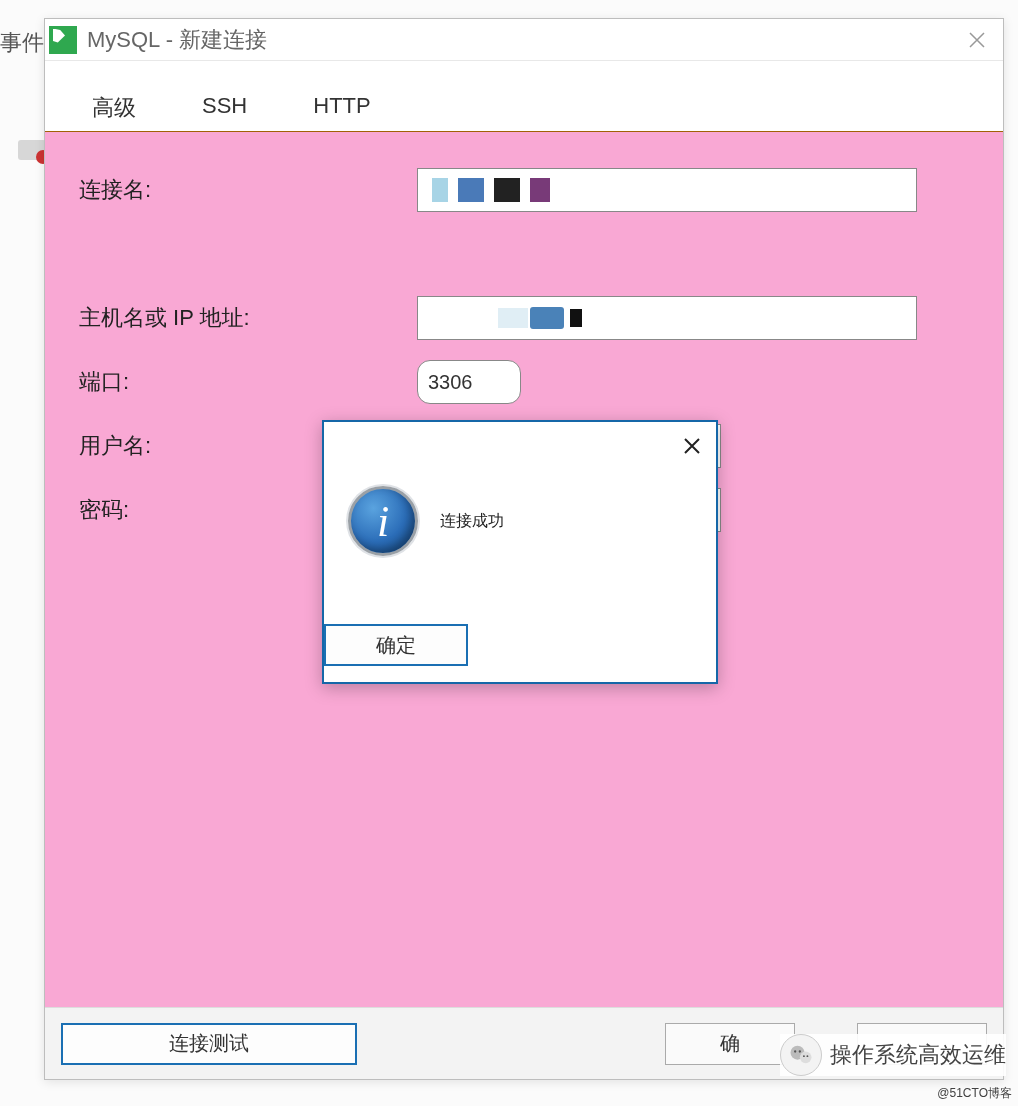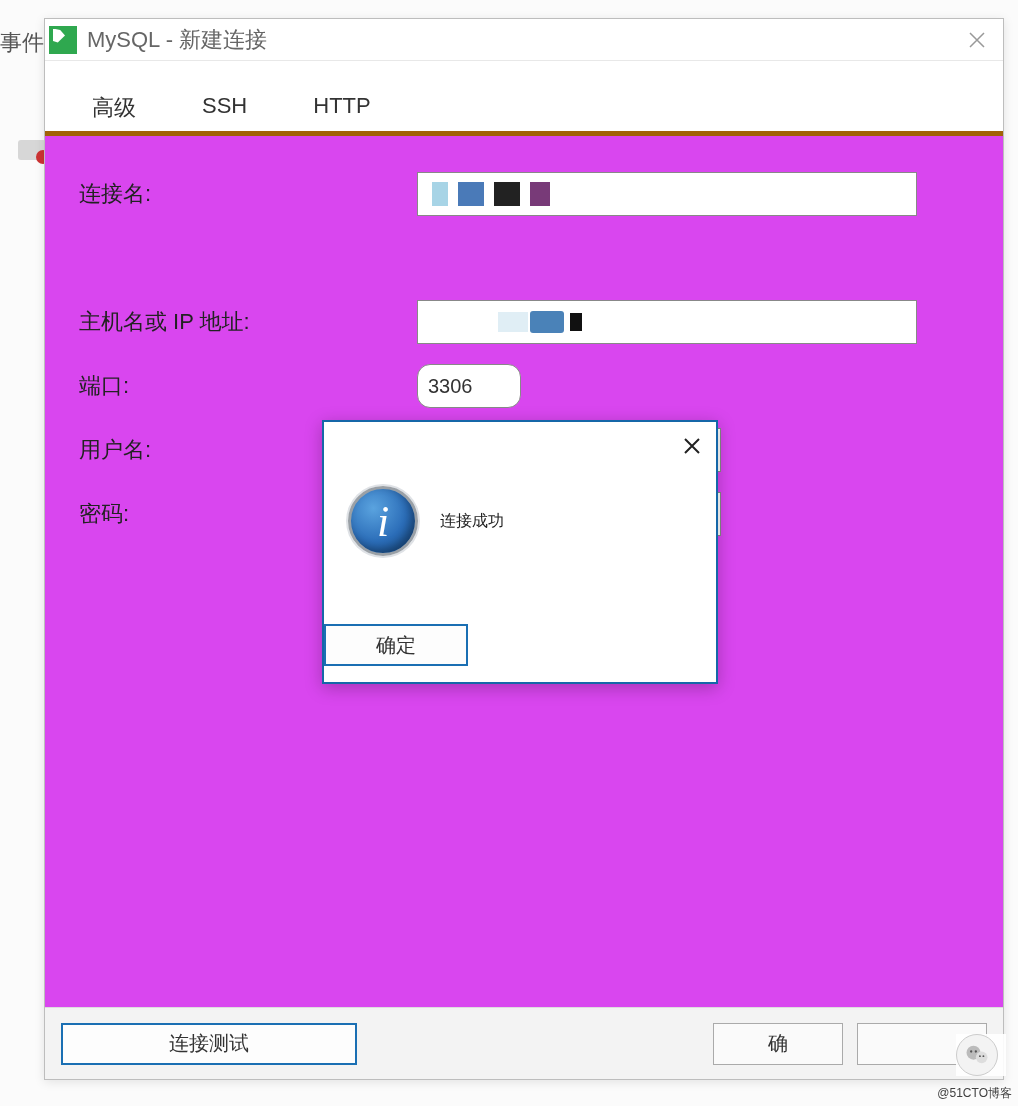"MySQL - 新建连接" .dialog { background: #d946ef -> #f9a8d4 }
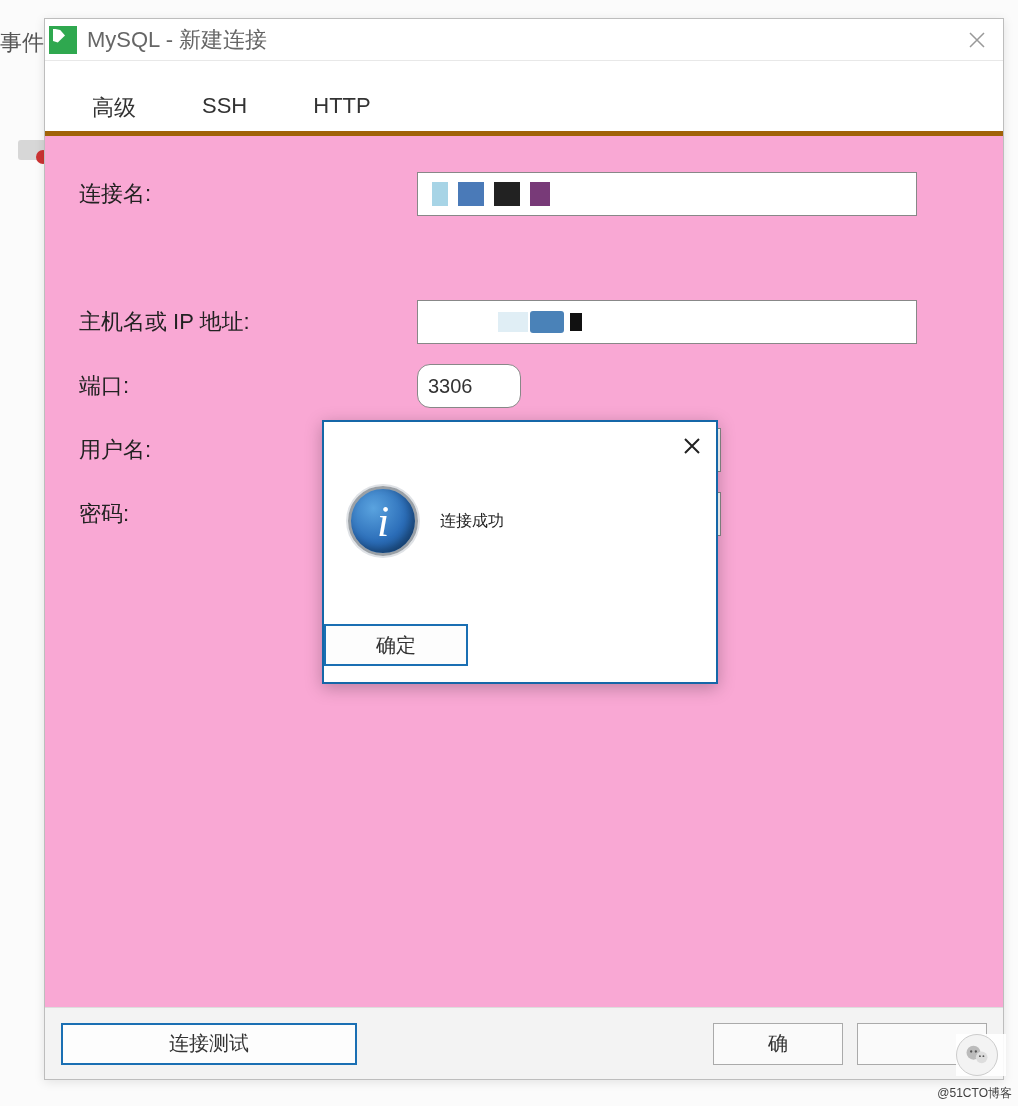"连接名:" .content { border-top: 5px solid #a16207 -> 1px solid #a16207 }
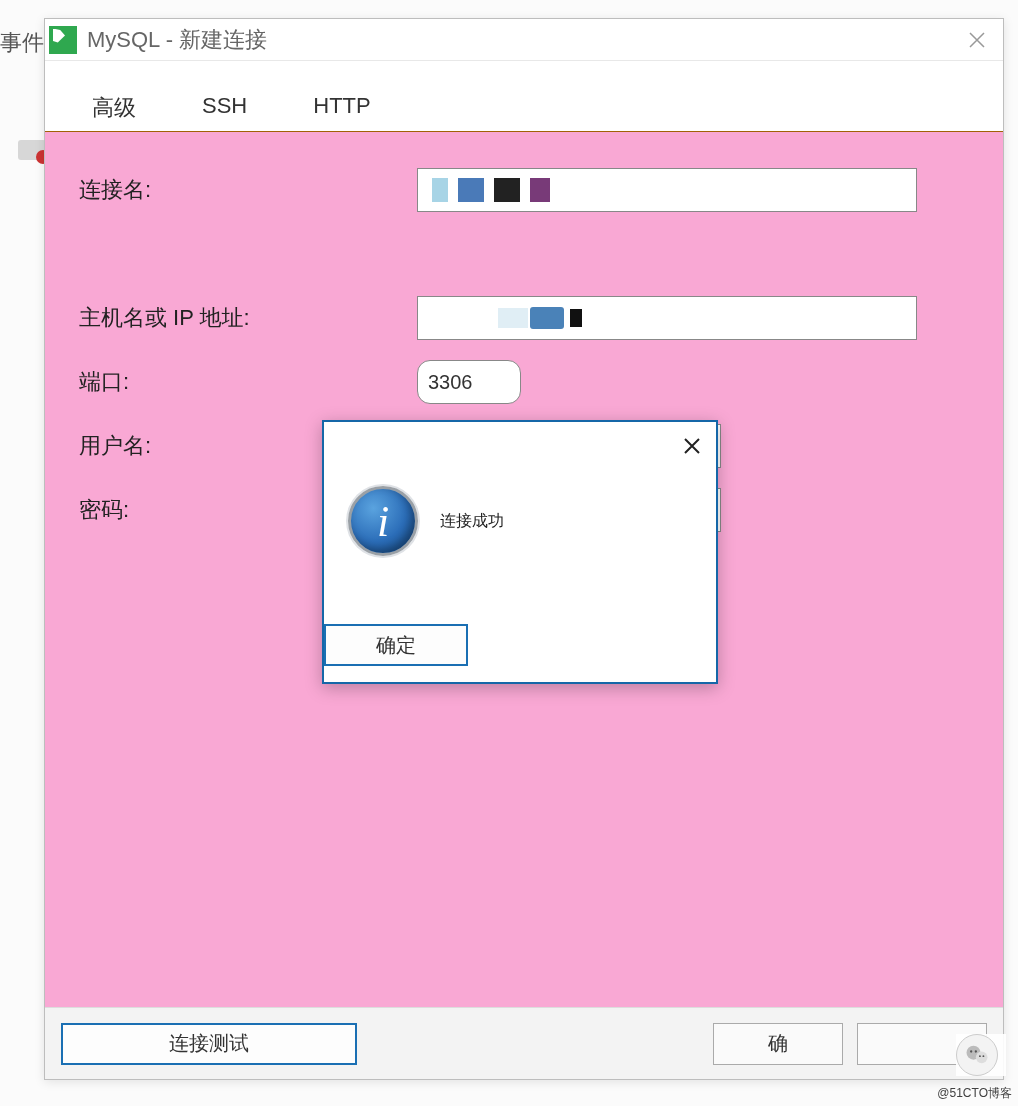"连接测试" .footer { gap: none -> 48px }
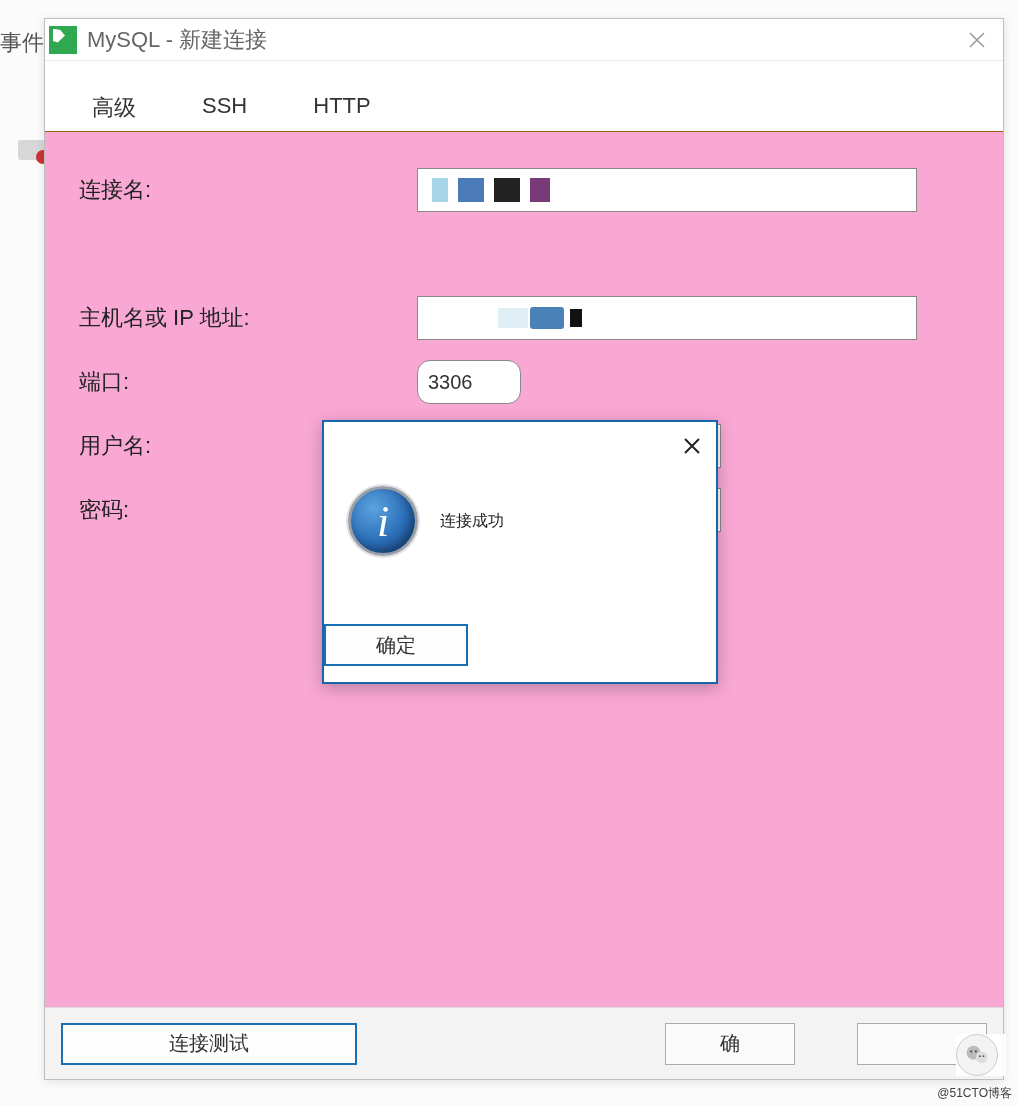"操作系统高效运维" div.wechat-text { html: none -> <div>操作系统高效运维</div> }
